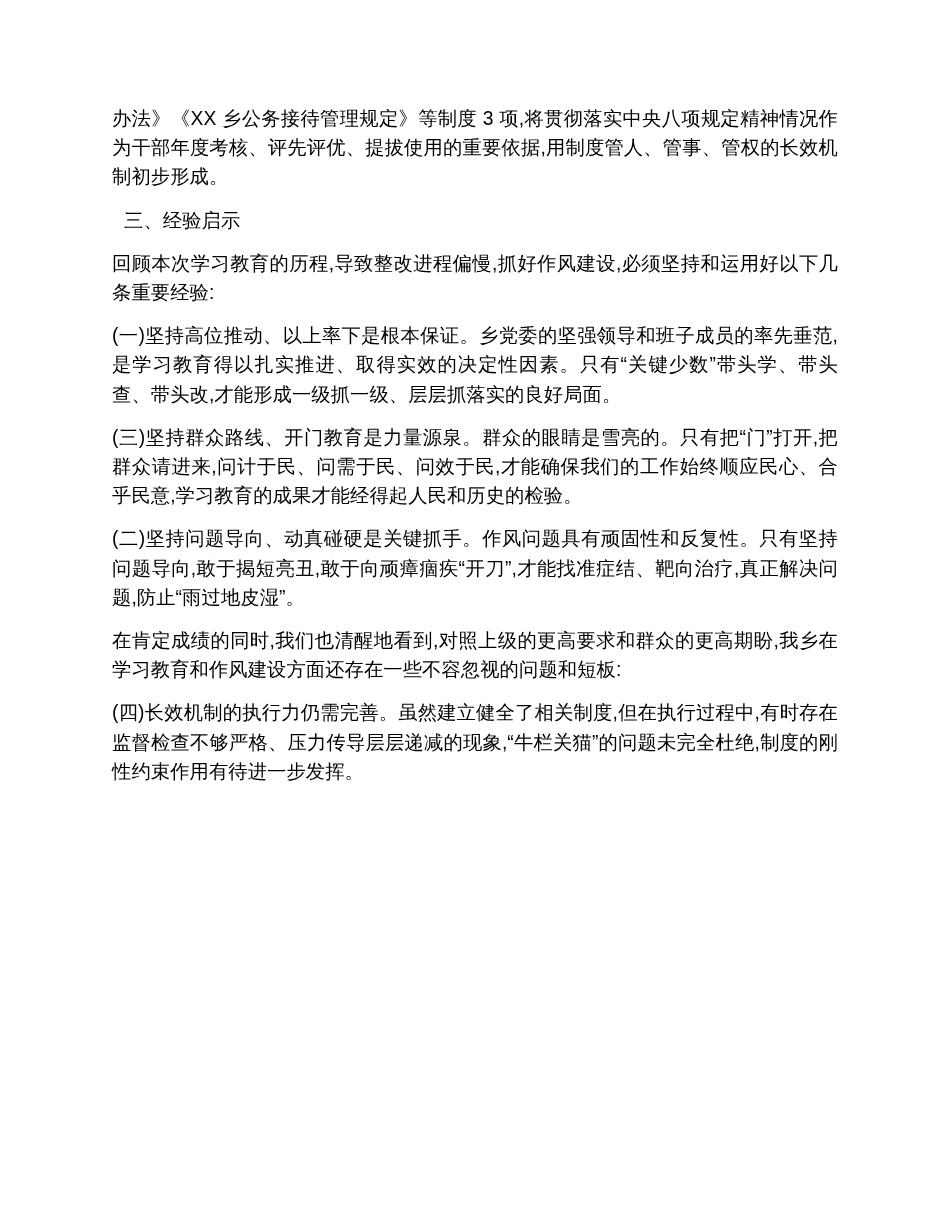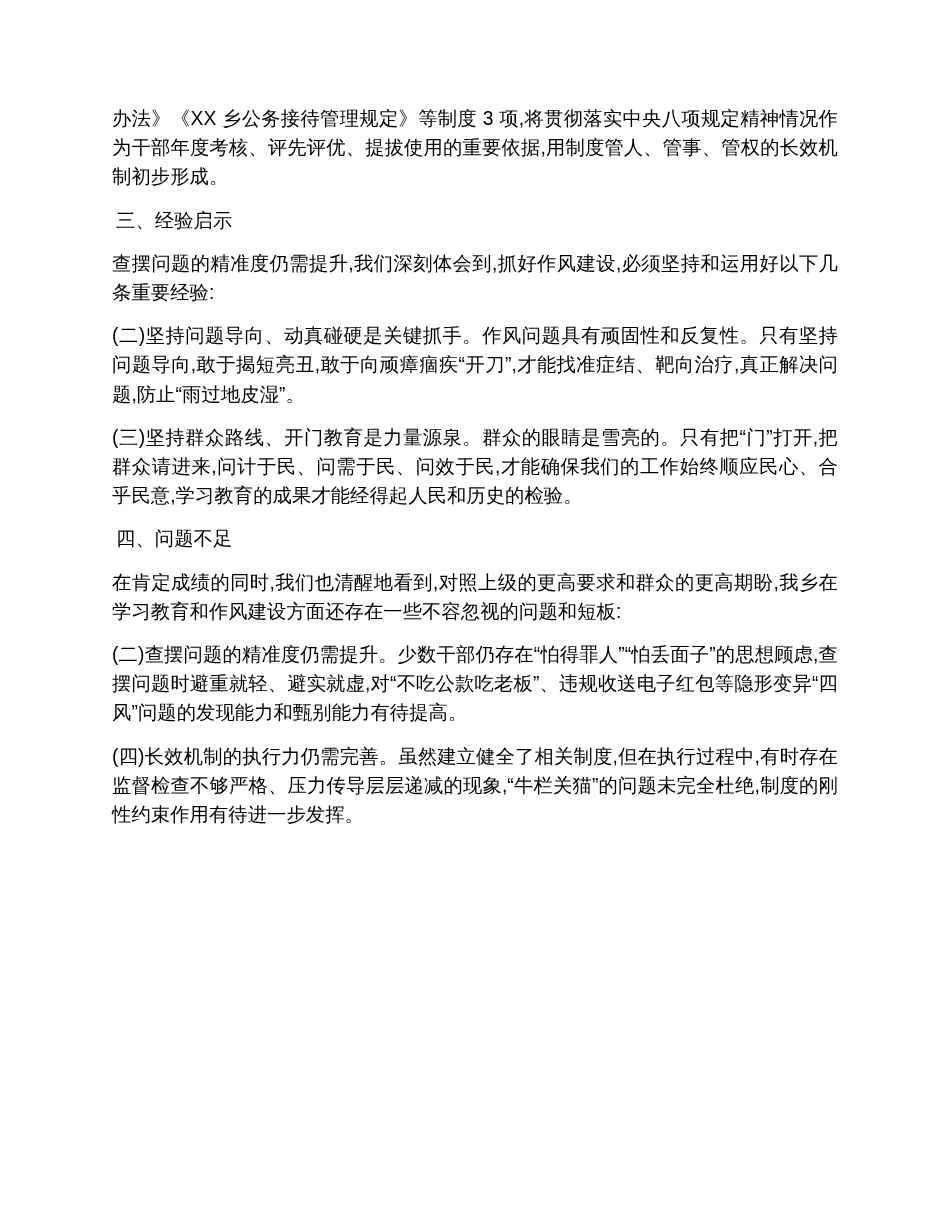"三、经验启示" .heading { margin: 0 0 14px 4px -> 0 0 14px 12px }
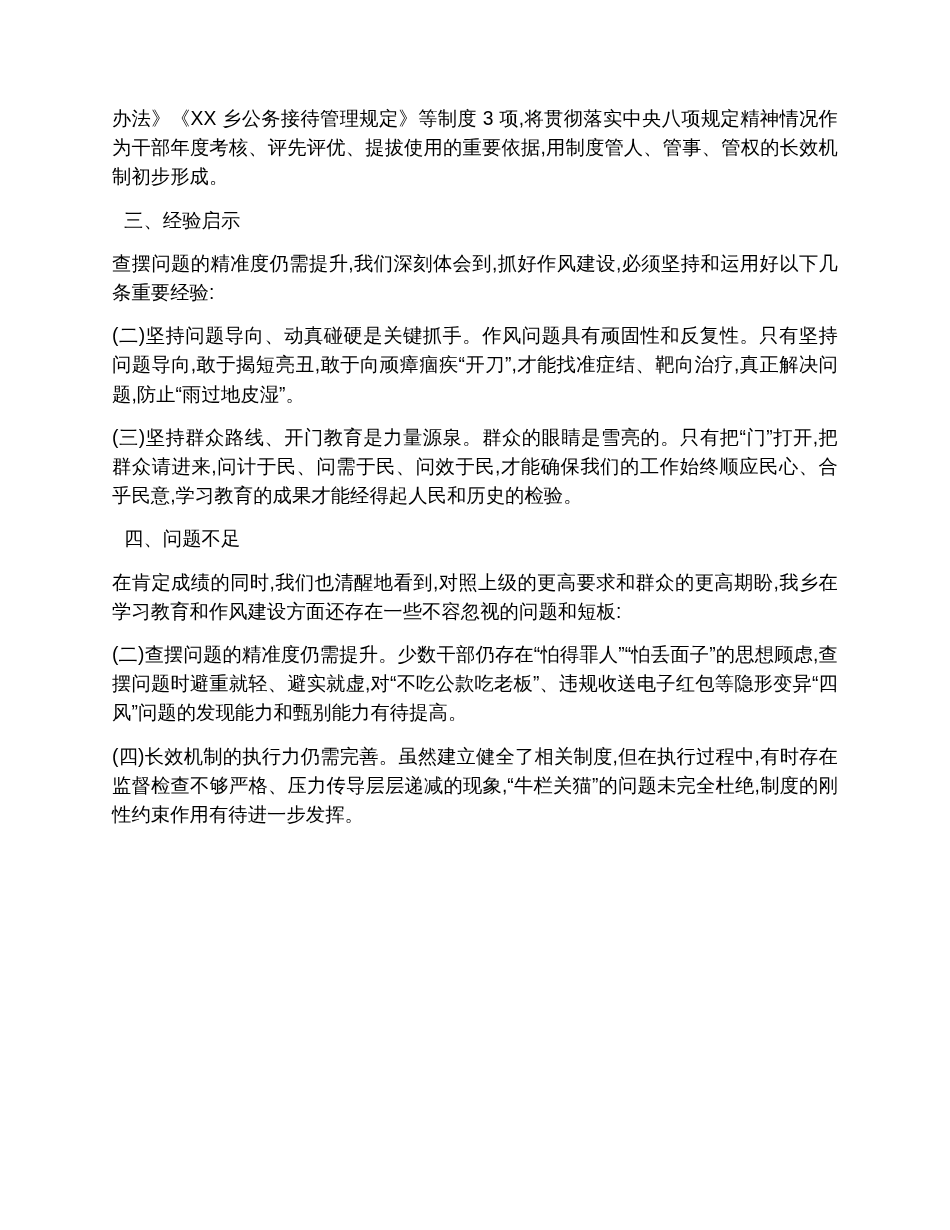"查摆问题的精准度仍需提升,我们深刻体会到,抓好作风建设,必须坚持和运用好以下几条" p.para { text: 查摆问题的精准度仍需提升,我们深刻体会到 -> 回顾本次学习教育的历程,导致整改进程偏慢 }
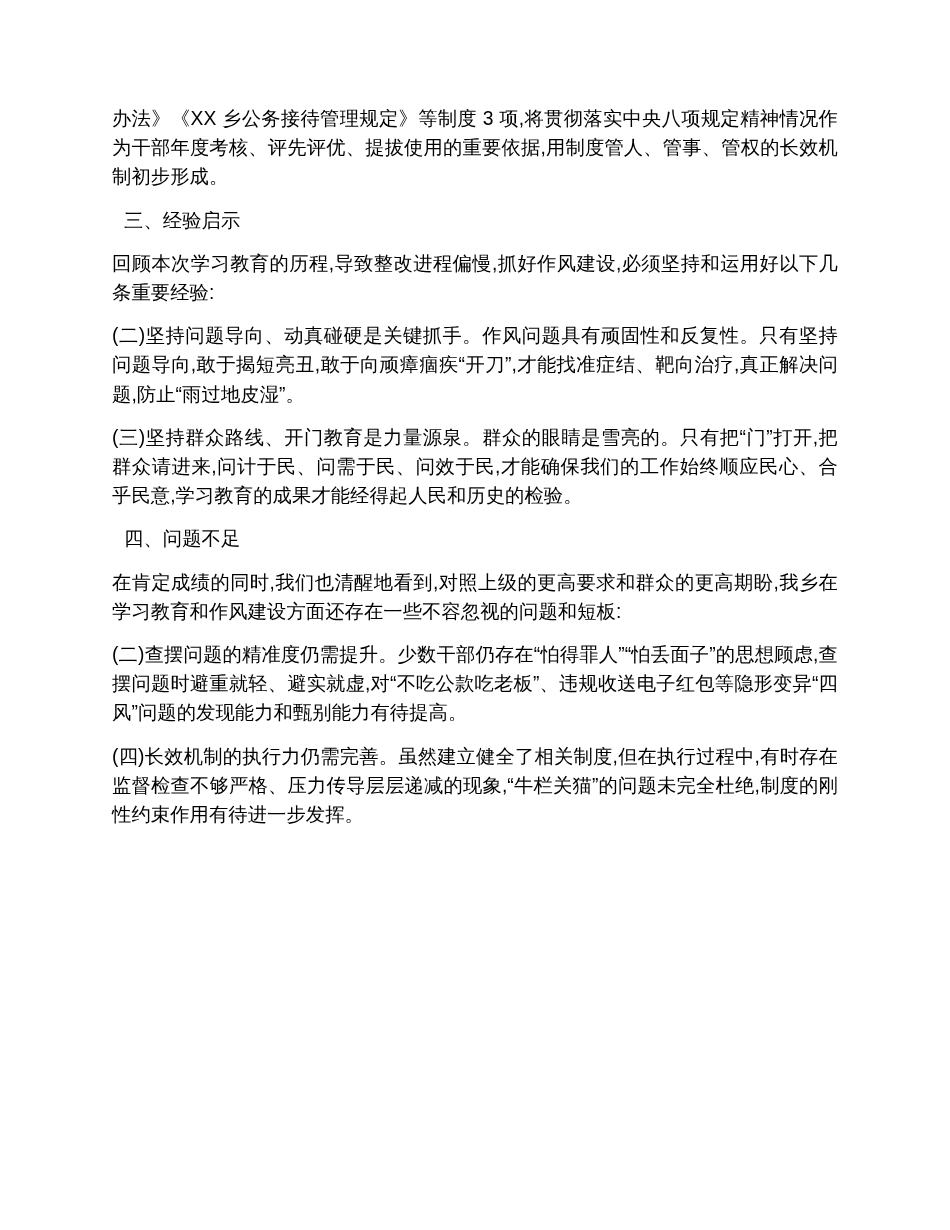"(一)坚持高位推动、以上率下是根本保证。乡党委的坚强领导和班子成员的率先垂范,是" p.para { html: none -> <p>(一)坚持高位推动、以上率下是根本保证。乡党委的坚强领导和班子成员的率先垂范,是学习教育得以扎实推进、取得实效的决定性因素。只有“关键少数”带头学、带头查、带头改,才能形成一级抓一级、层层抓落实的良好局面。</p> }
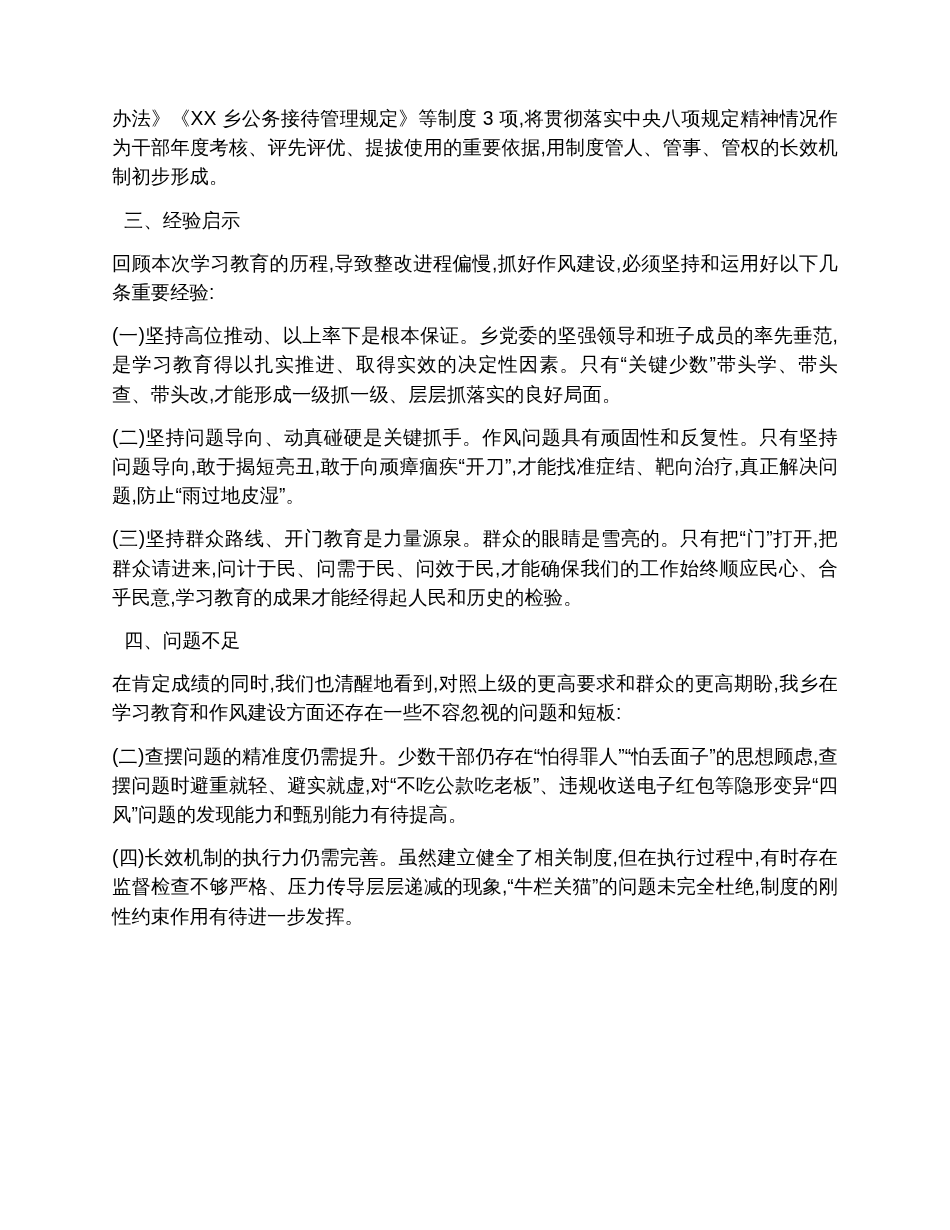"(二)坚持问题导向、动真碰硬是关键抓手。作风问题具有顽固性和反复性。只有坚持问题" p.para { order: before "(三)坚持群众路线、开门教育是力量源泉。群众的眼睛是雪亮的。只有把“门”打开,把" -> after "(三)坚持群众路线、开门教育是力量源泉。群众的眼睛是雪亮的。只有把“门”打开,把" }
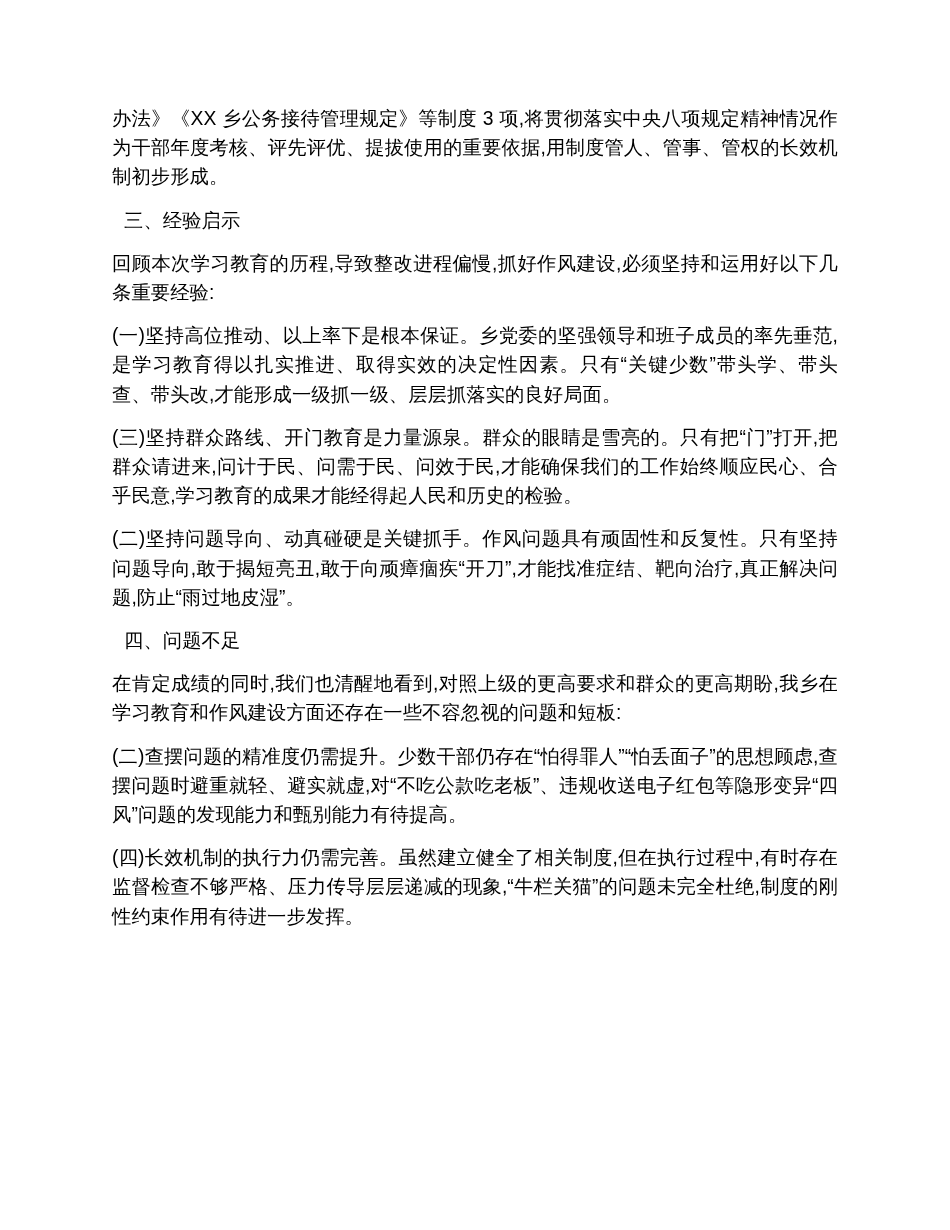"四、问题不足" p.heading { html: <p>四、问题不足</p> -> none }
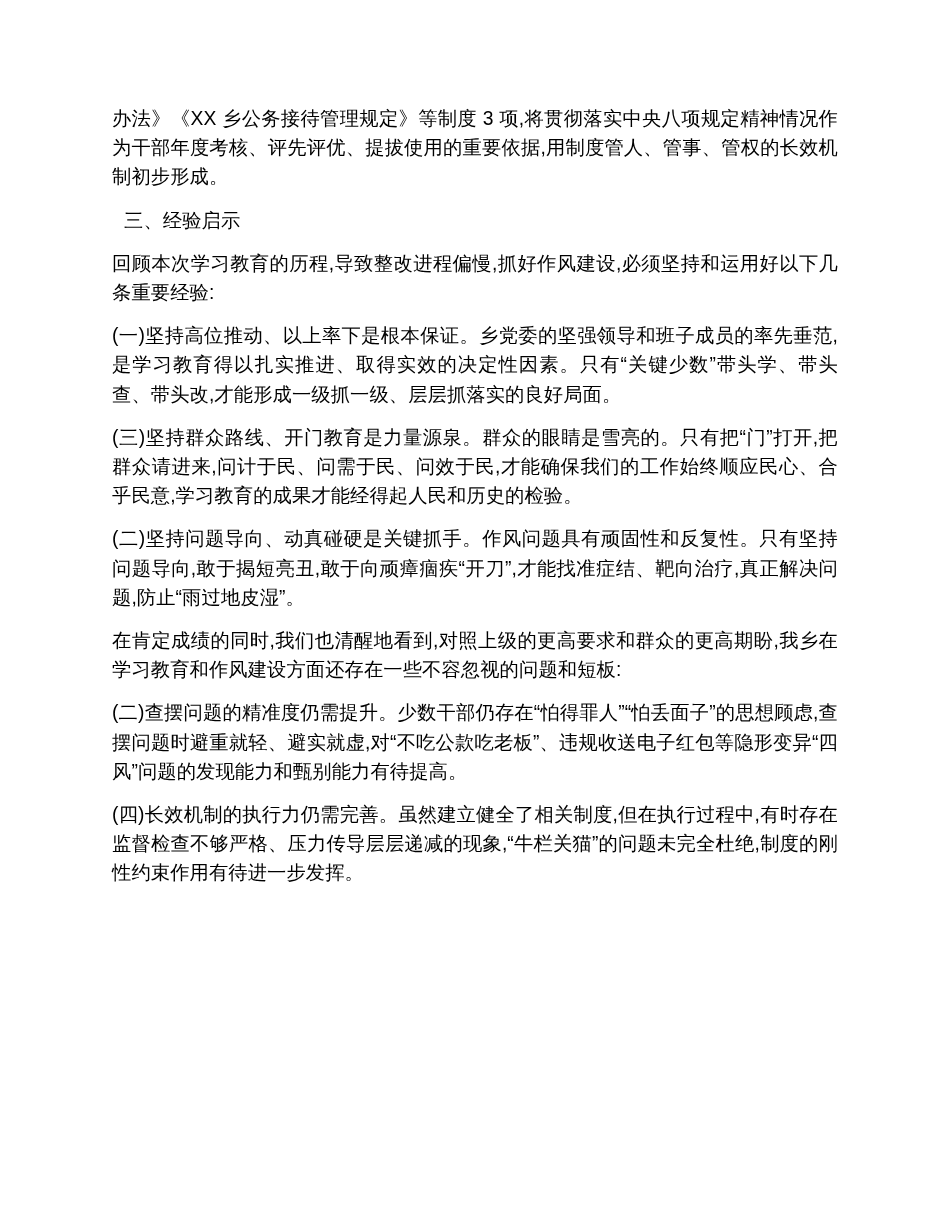"(二)查摆问题的精准度仍需提升。少数干部仍存在“怕得罪人”“怕丢面子”的思想顾虑" p.para { html: <p>(二)查摆问题的精准度仍需提升。少数干部仍存在“怕得罪人”“怕丢面子”的思想顾虑,查摆问题时避重就轻、避实就虚,对“不吃公款吃老板”、违规收送电子红包等隐形变异“四风”问题的发现能力和甄别能力有待提高。</p> -> none }
